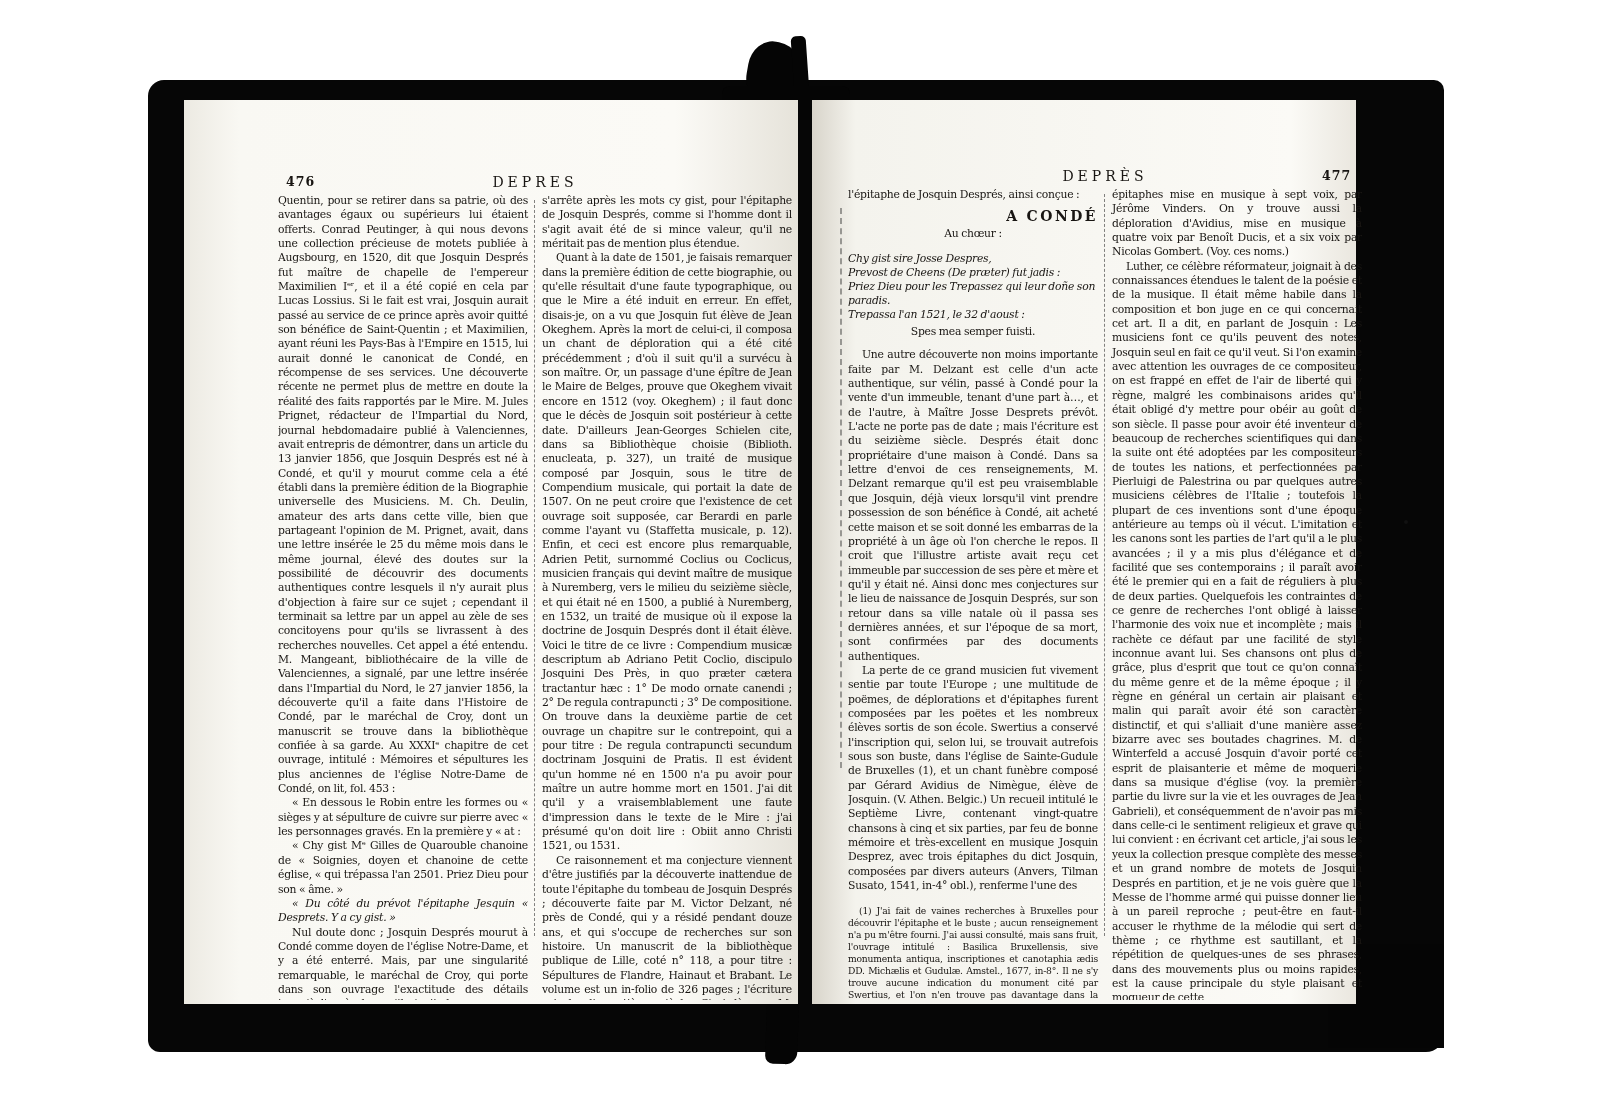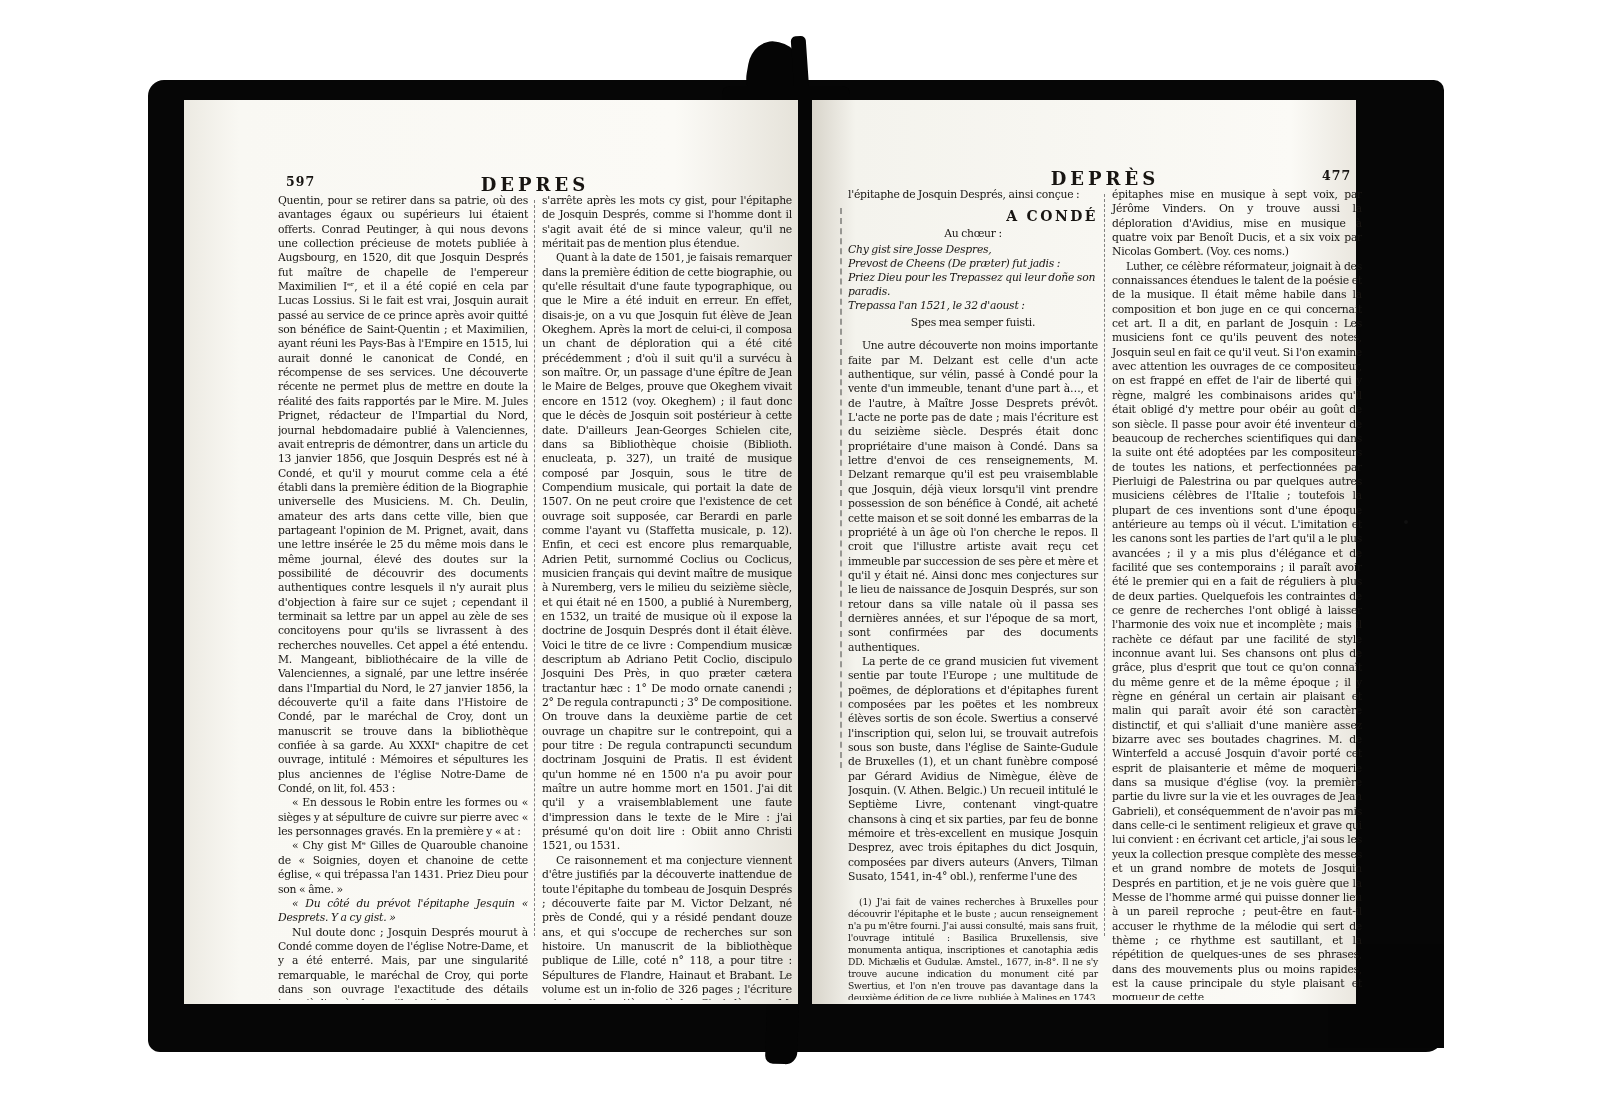"597" span.pn { text: 597 -> 476 }
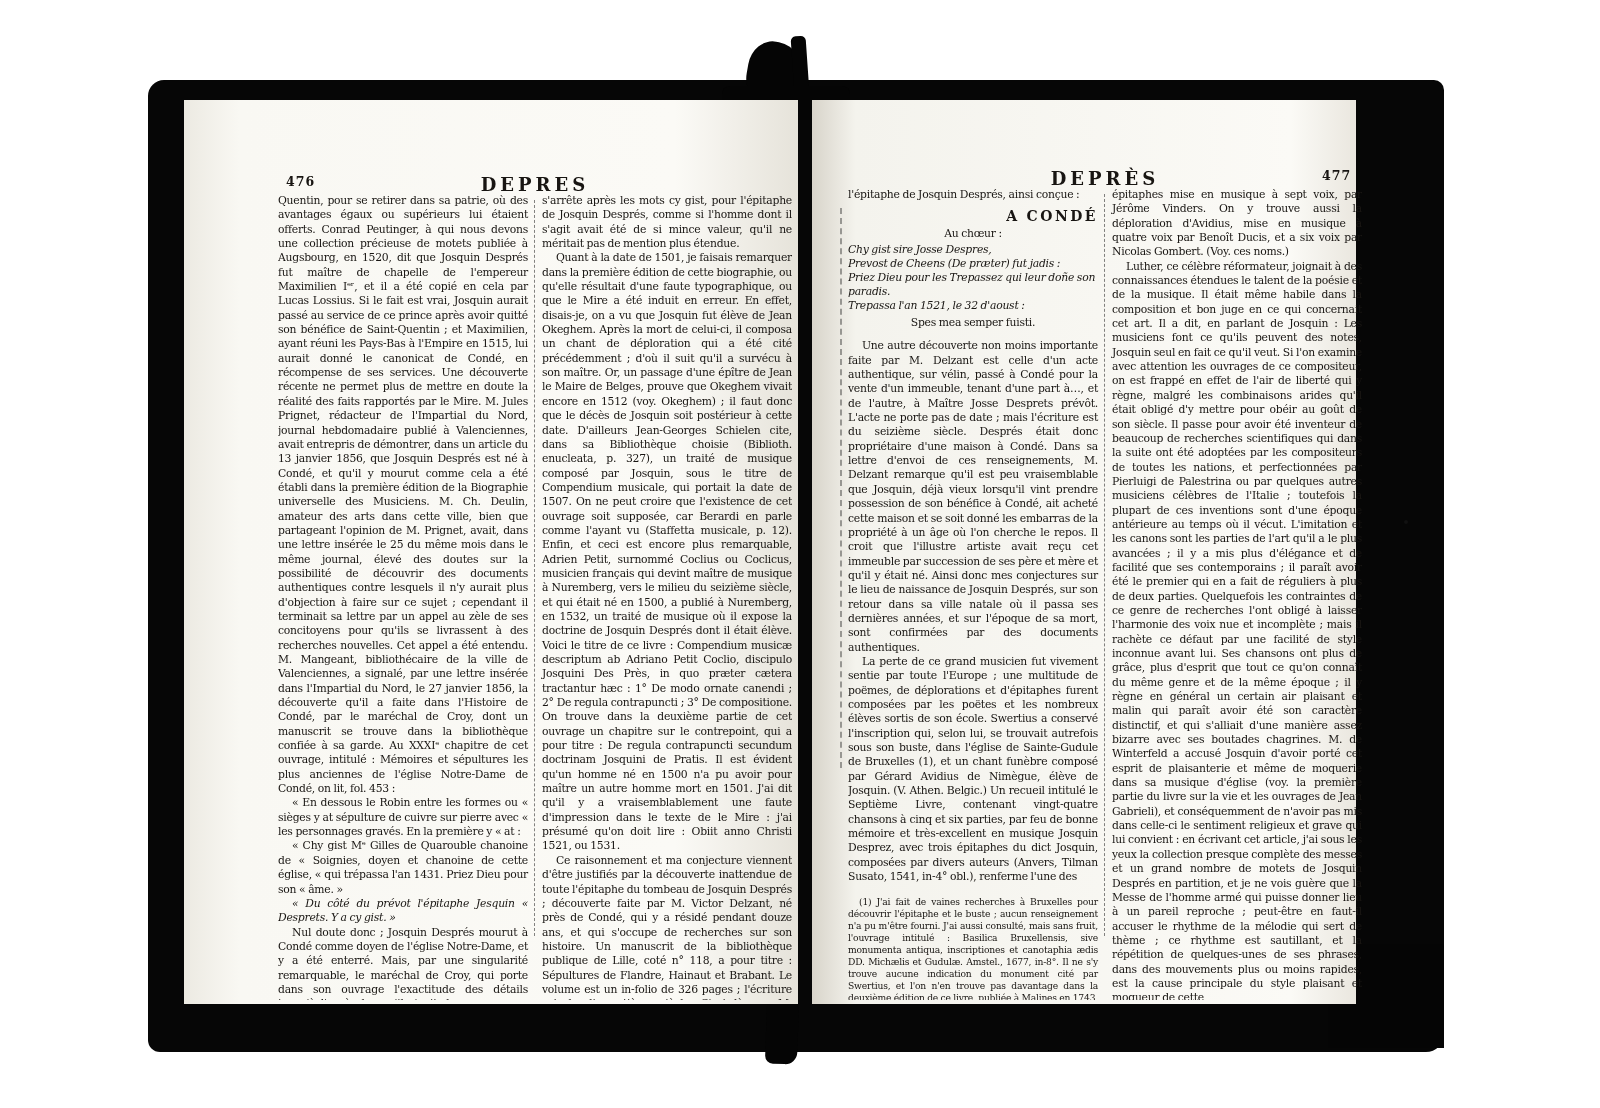"DEPRES" .rt { font-size: 18px -> 14px; font-weight: bold -> normal }
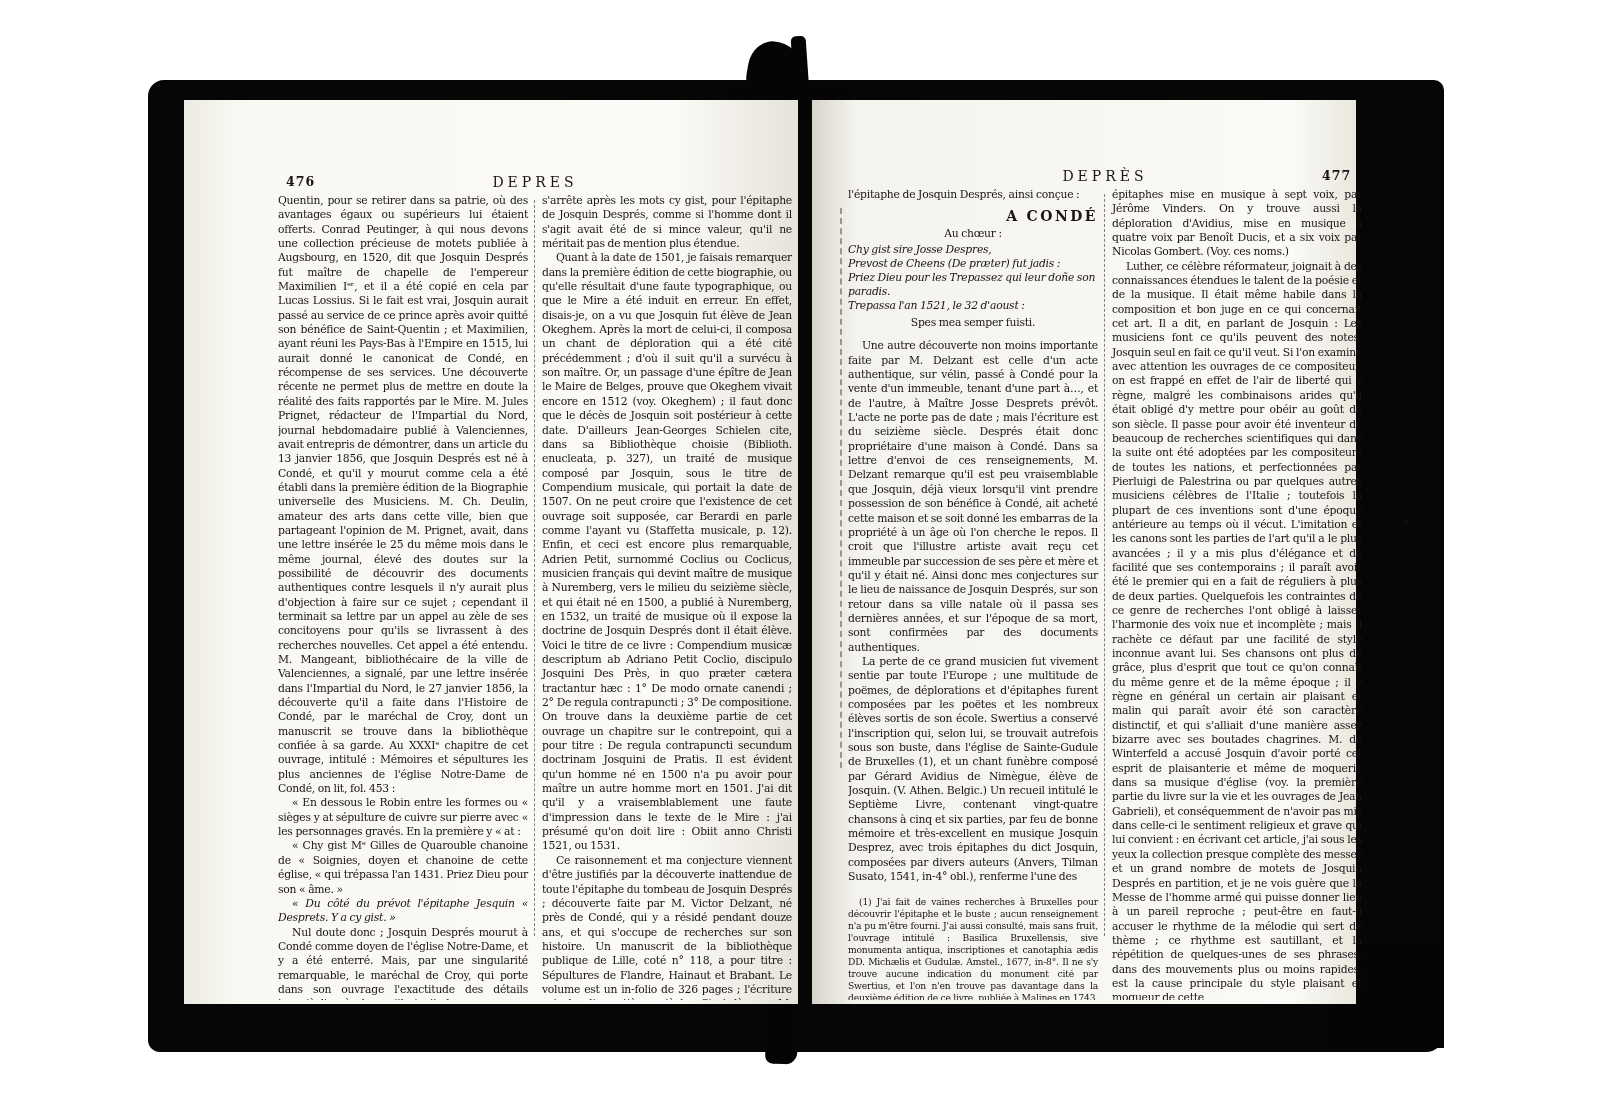"Au chœur :" .ep-choir { margin: 1px 0 2px -> 1px 0 11px }
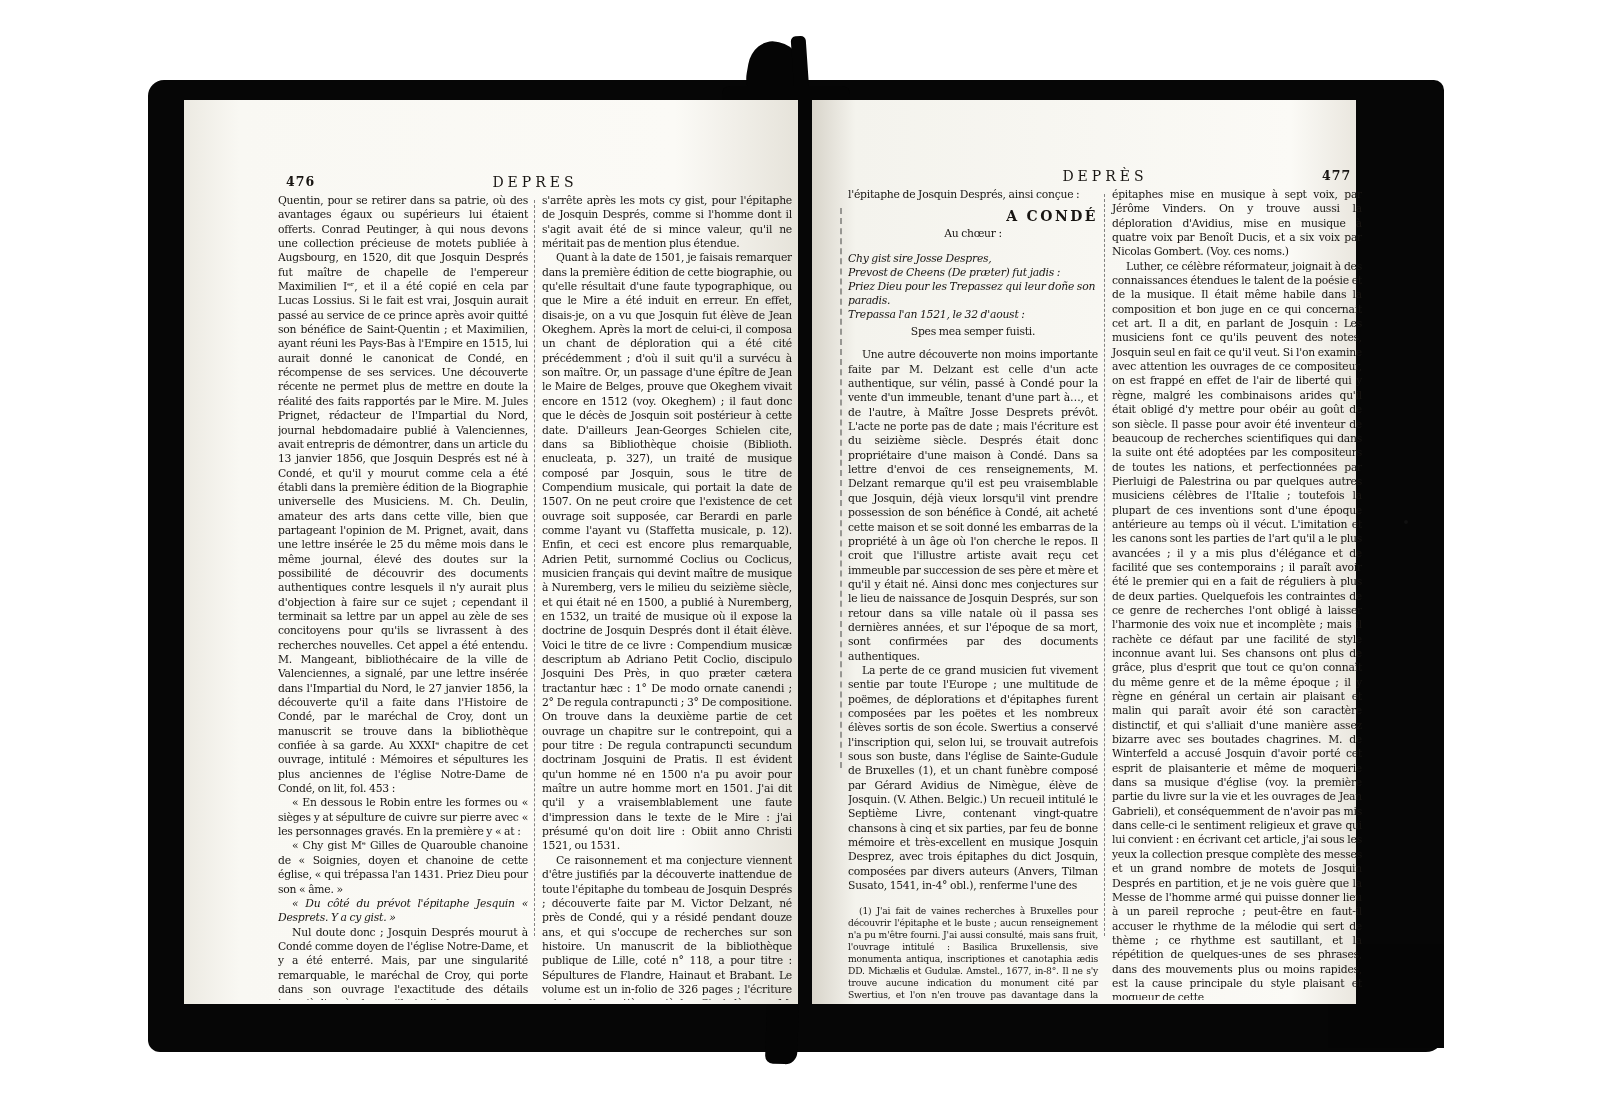"« Chy gist Mᵉ Gilles" p { text: 1431 -> 2501 }
